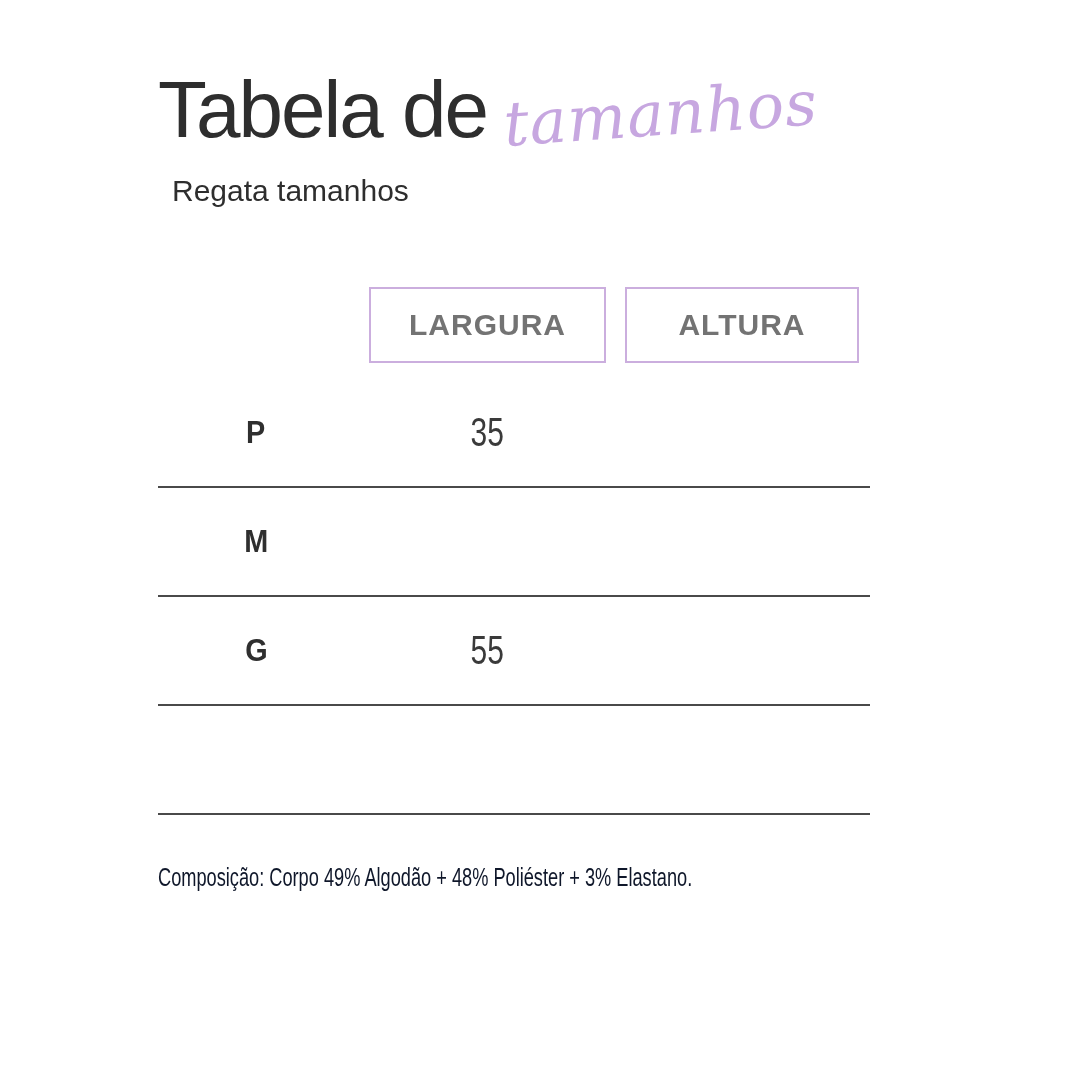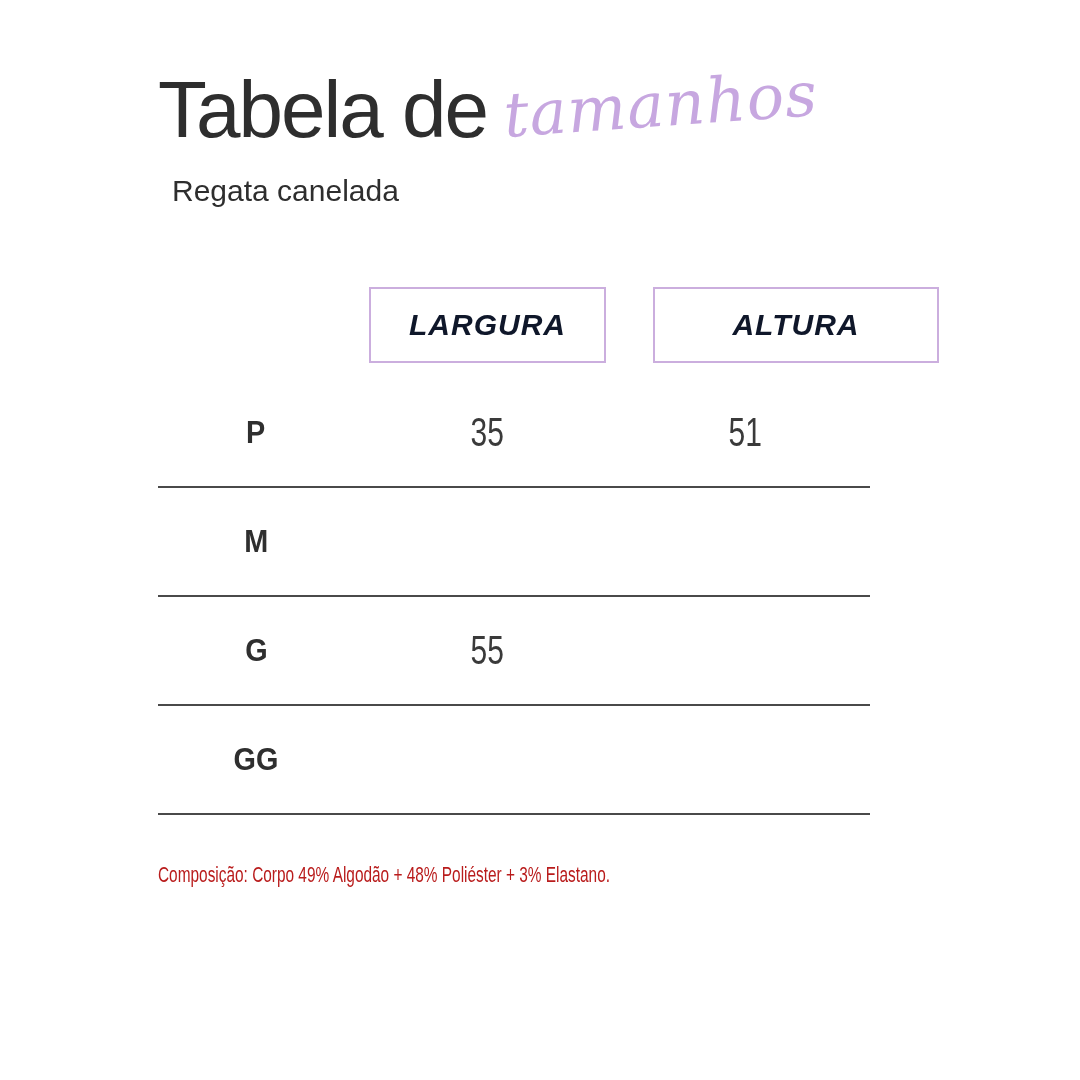"Tabela de" .title-row { align-items: flex-start -> center }
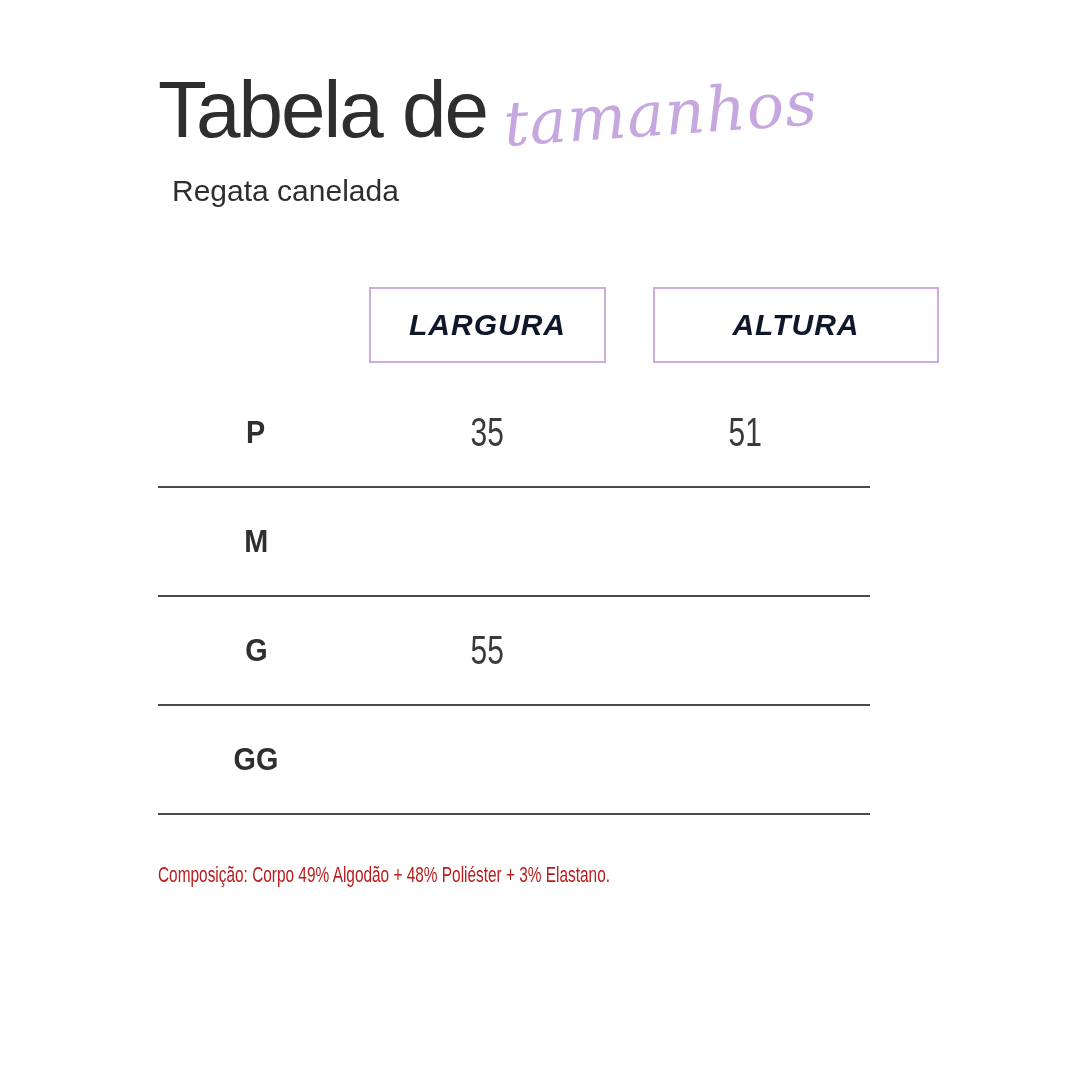"Regata canelada" div.subtitle { text: canelada -> tamanhos }
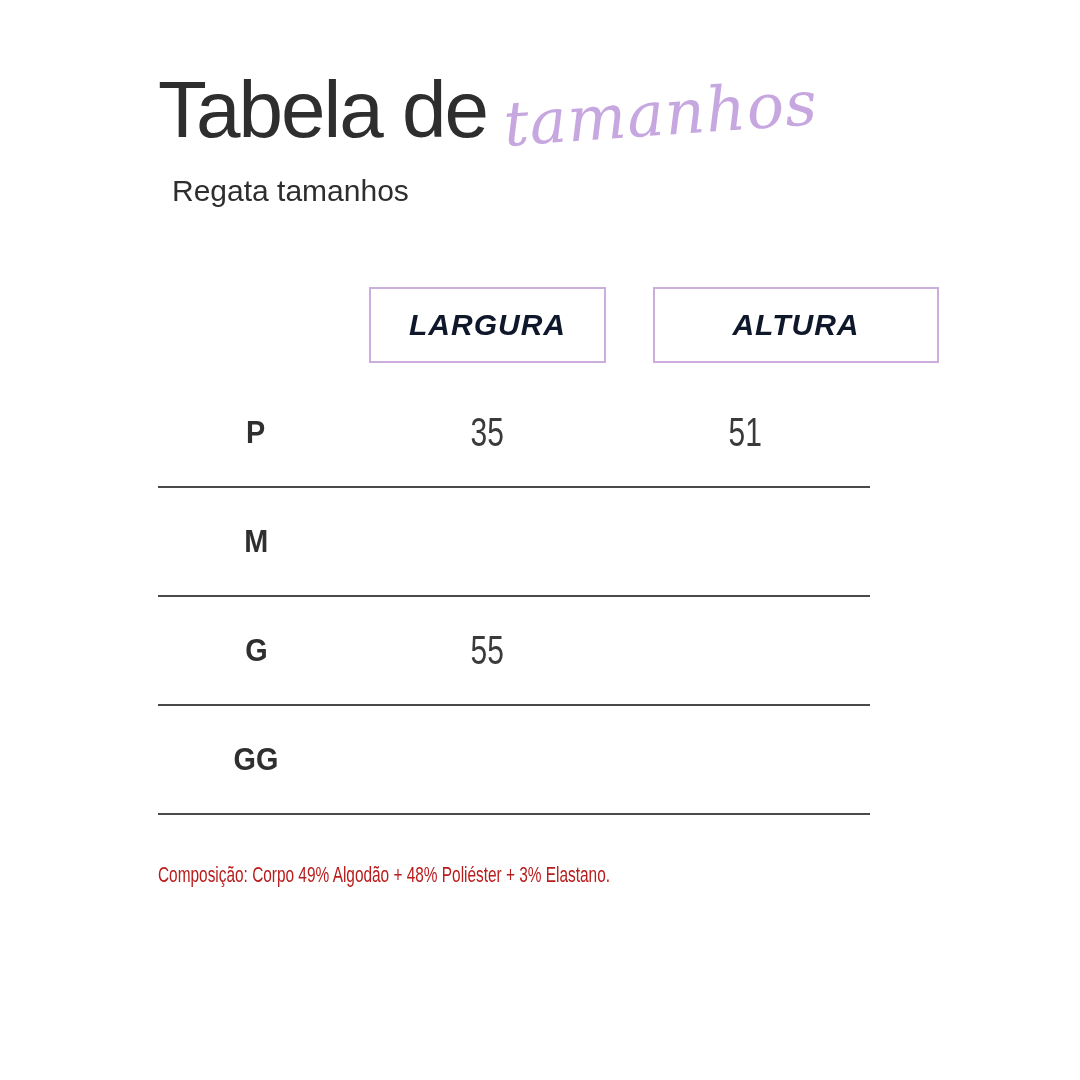"LARGURA" .col-header span { color: #0f172a -> #737373; font-style: italic -> none }
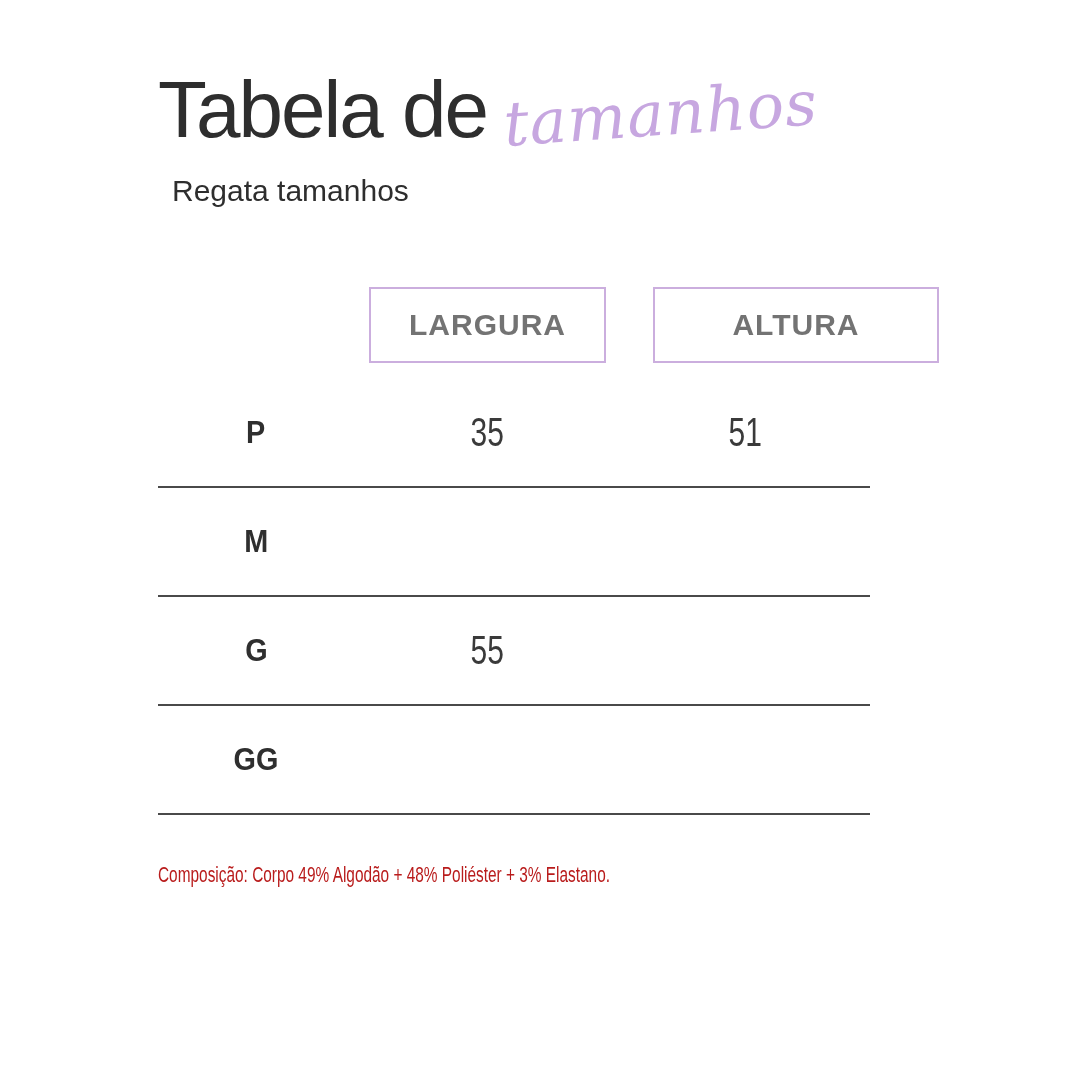"ALTURA" .col-header.altura { left: 653px -> 625px; width: 286px -> 234px }
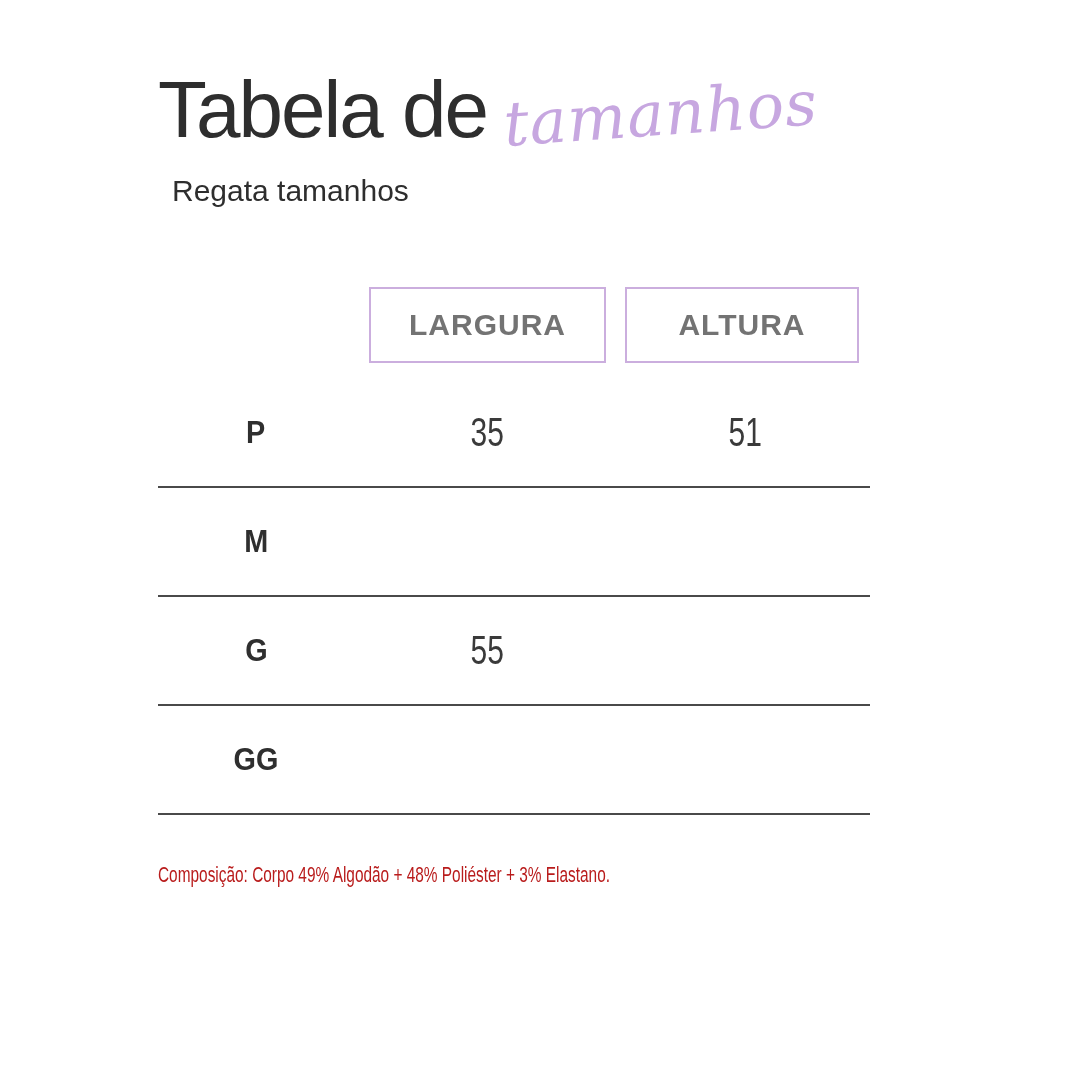"51" div.cell { html: <div> <span>51</span> </div> -> none }
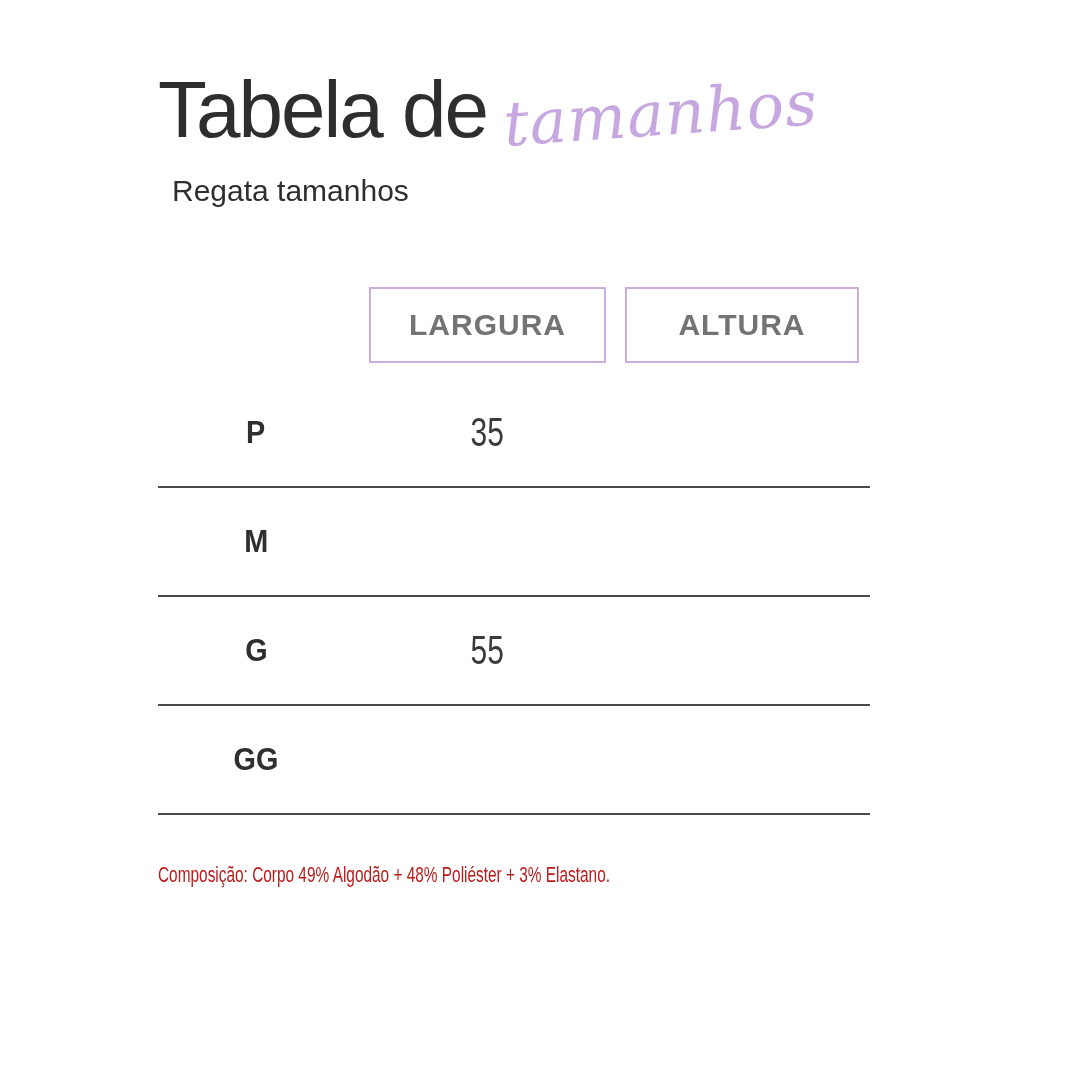"GG" div.cell { html: <div> <span>GG</span> </div> -> none }
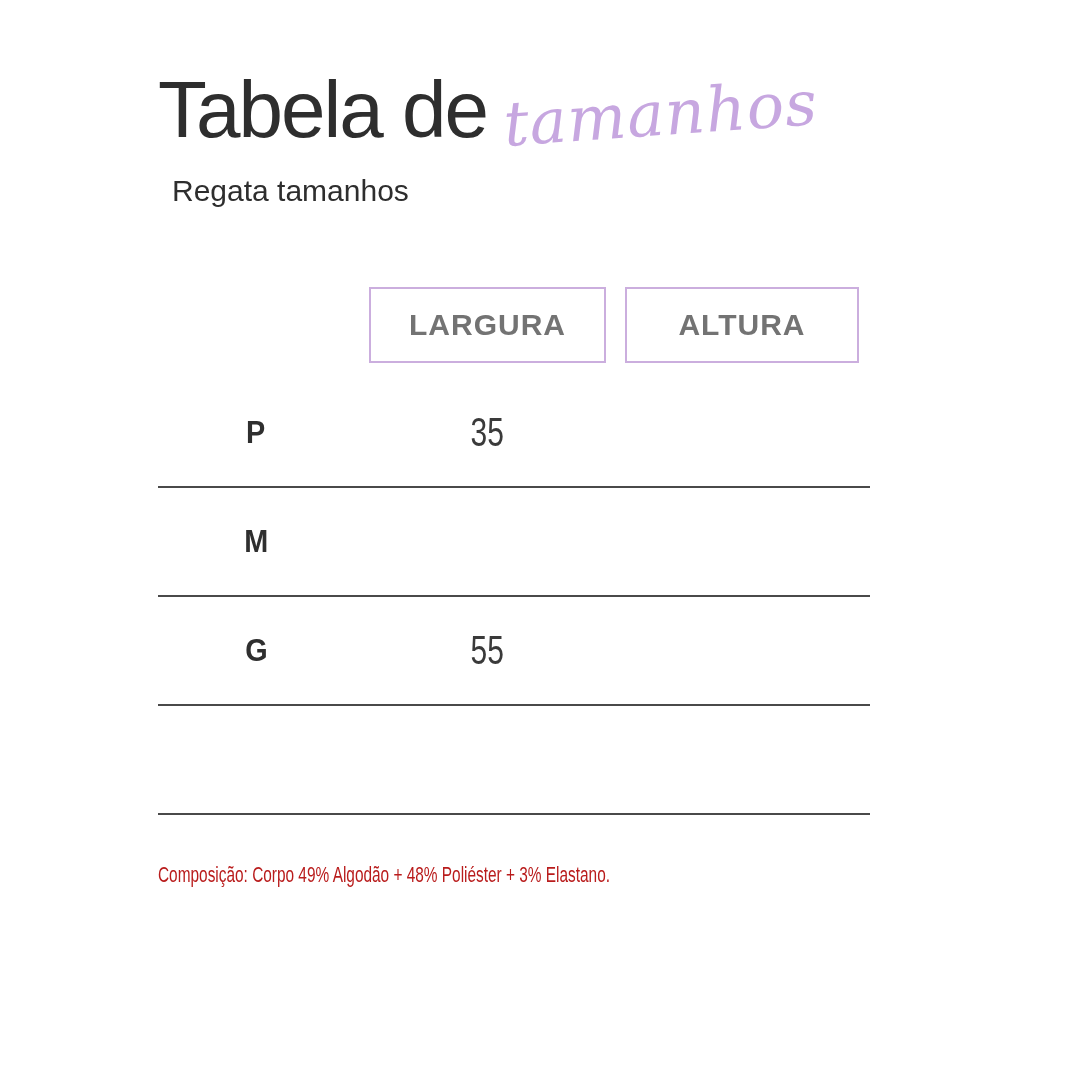"Composição: Corpo 49% Algodão +" .composition { color: #b91c1c -> #0f172a; font-size: 22px -> 26px }
